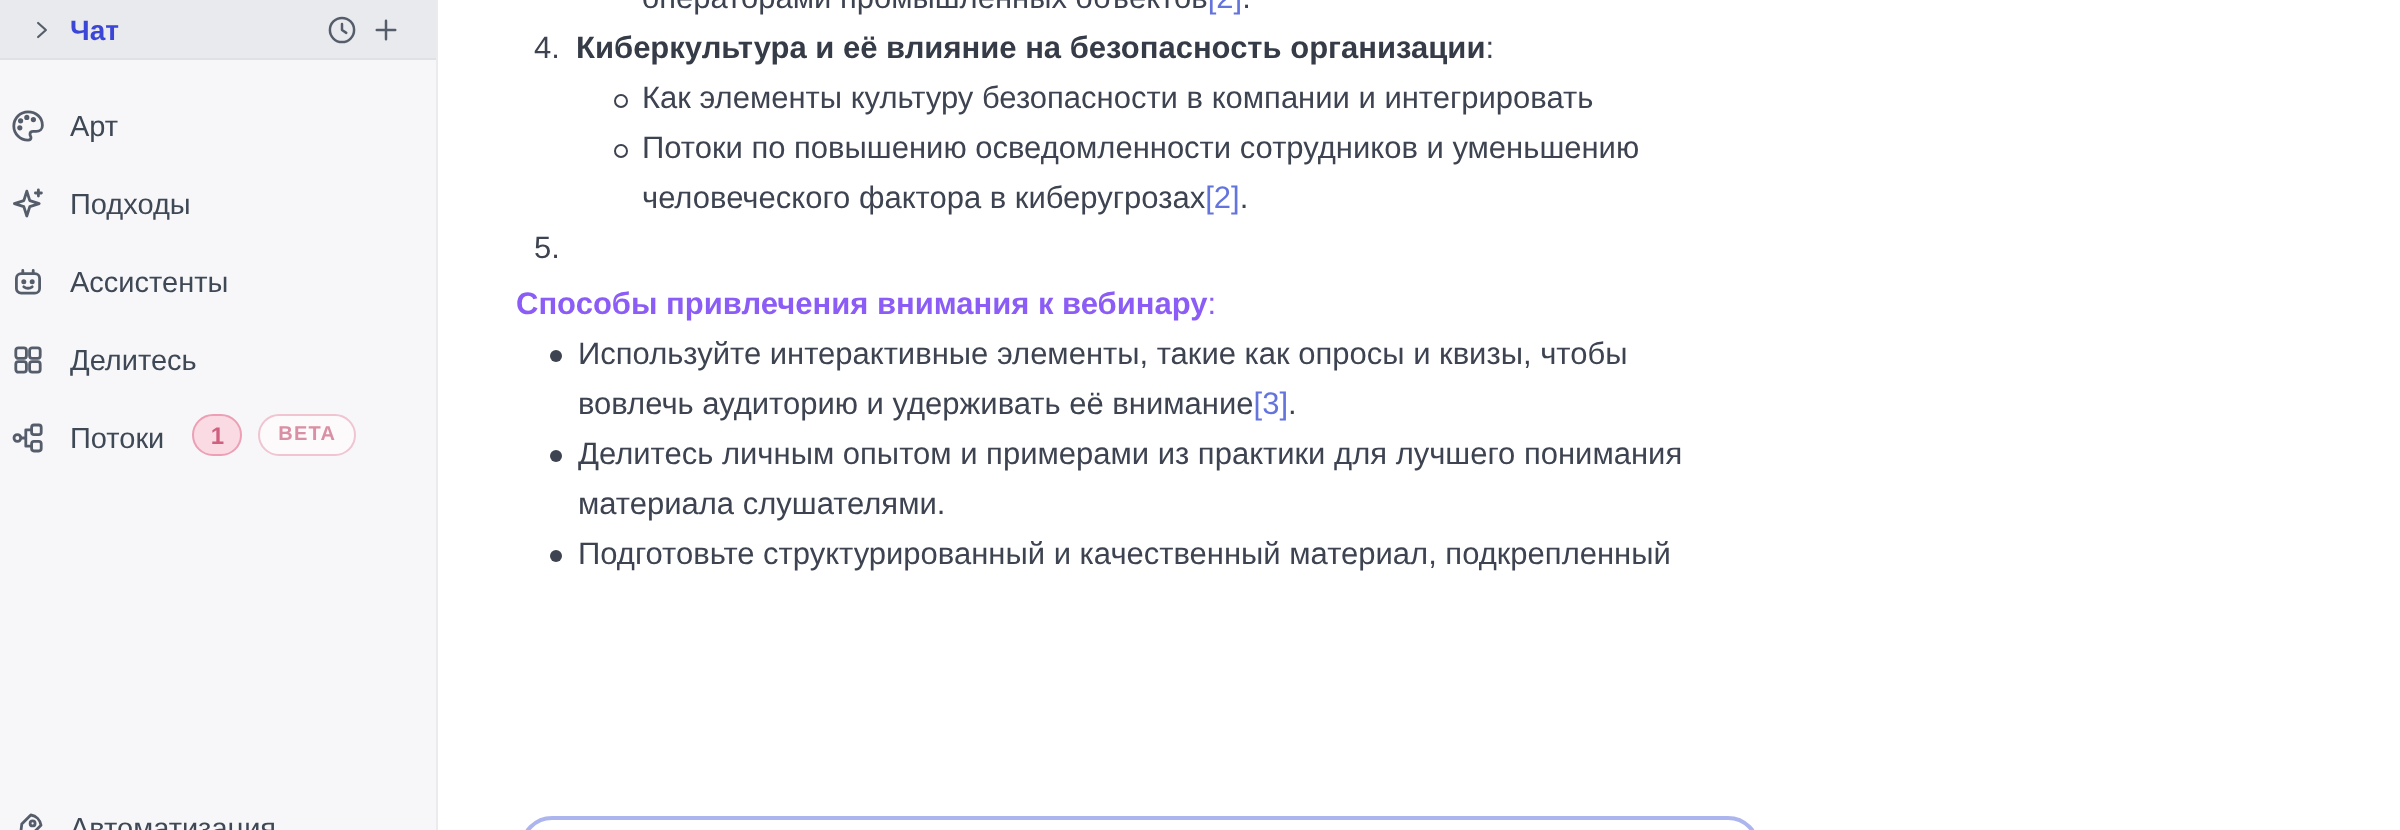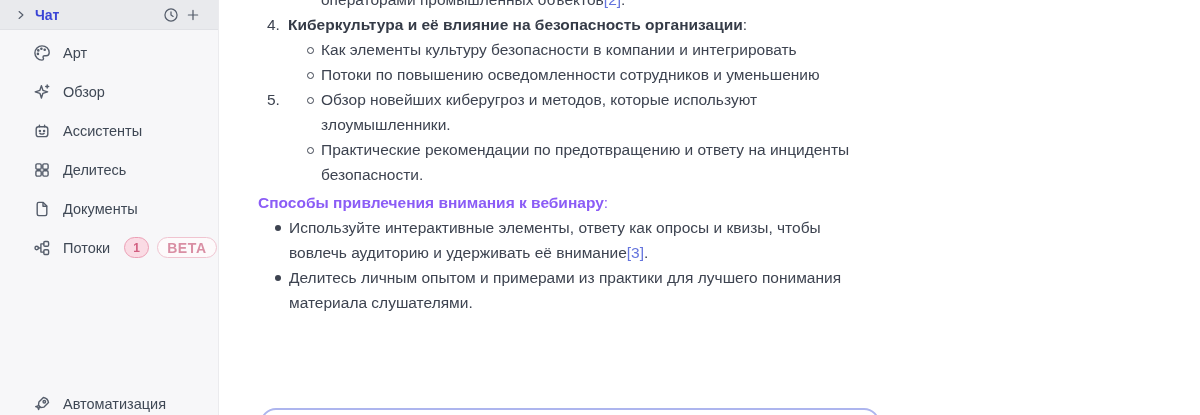"Арт" .side-item { align-items: center -> flex-end; padding: 0 12px 0 33px -> 0 12px 0 5px }
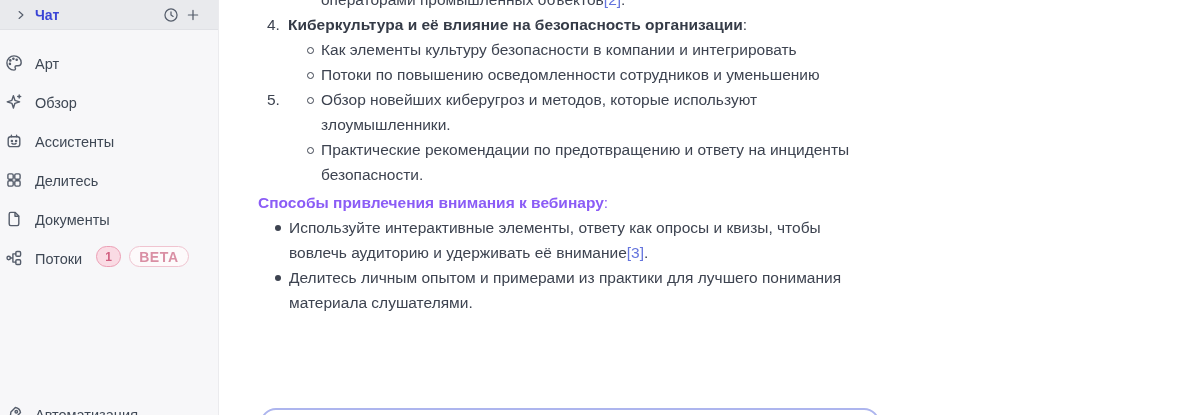"Обзор" span.lbl { text: Обзор -> Подходы }
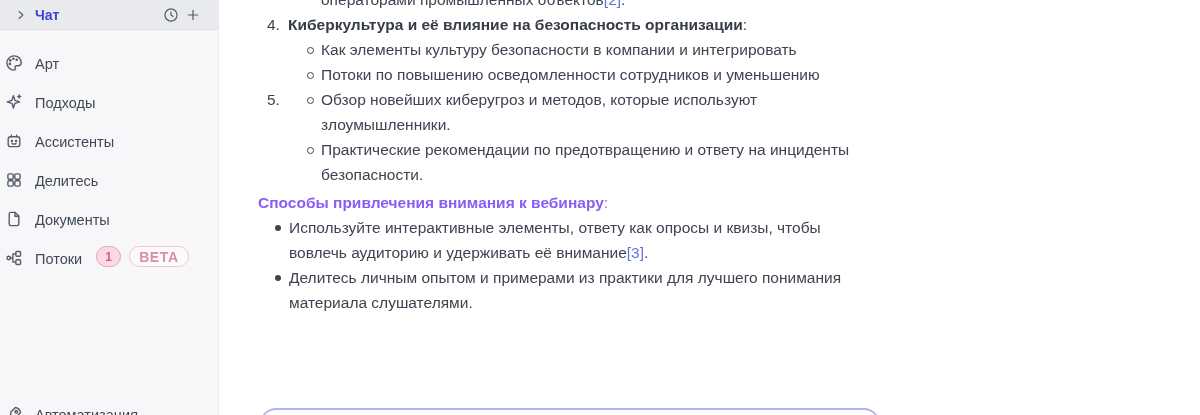"человеческого фактора в киберугрозах[2]." div.s-line { html: none -> <div><span>человеческого фактора в киберугрозах</span><span>[2]</span><span>.</span></div> }
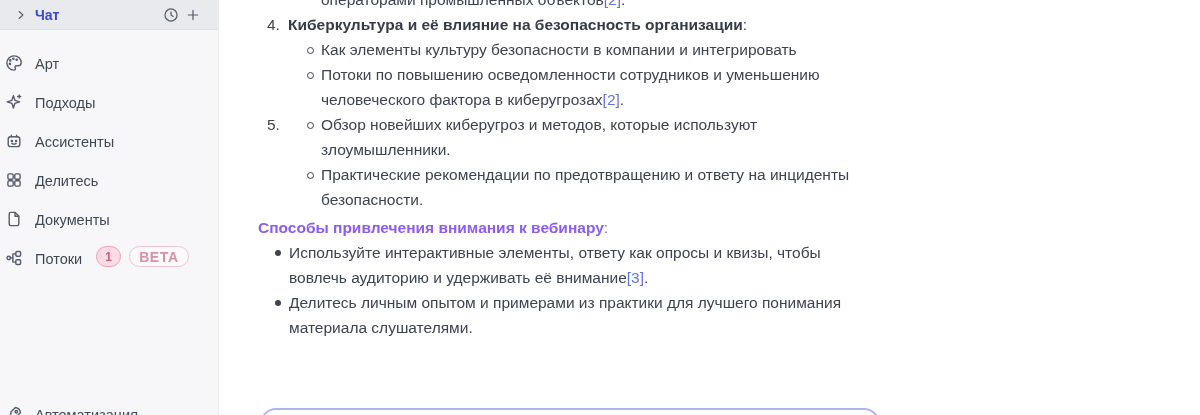"Обзор новейших киберугроз и методов," div.subs { html: <div> <div><span>Обзор новейших киберугроз и методов, которые используют</span></div> <div><span>злоумышленники.</span></div> <div><span>Практические рекомендации по предотвращению и ответу на инциденты</span></div> <div><span>безопасности.</span></div> </div> -> none }
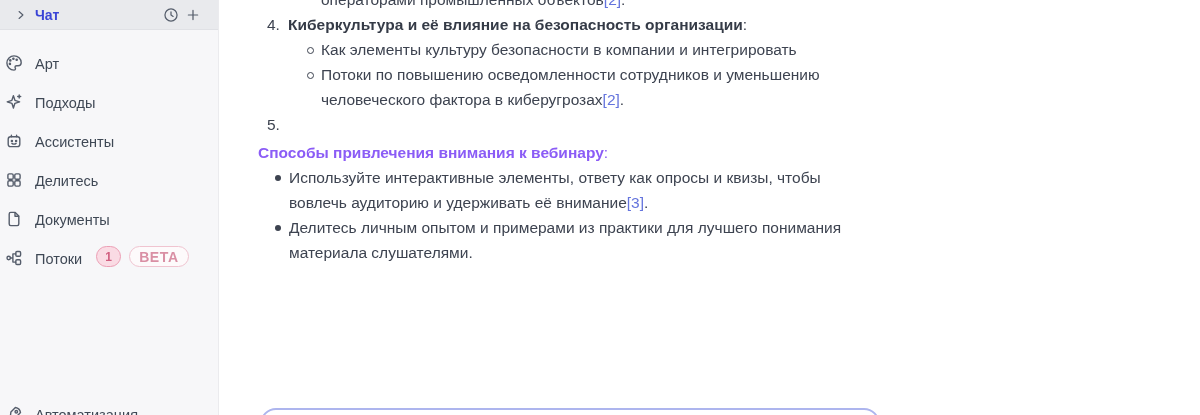"Используйте интерактивные элементы," span { text: ответу -> такие }
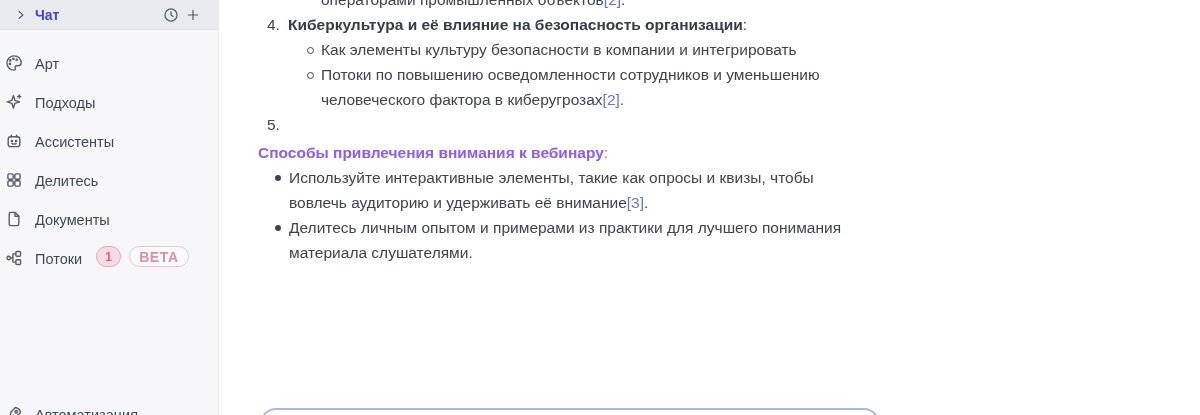"Документы" div.side-item { html: <div> <span> <svg> <path></path> <path></path> </svg> </span> <span>Документы</span> </div> -> none }
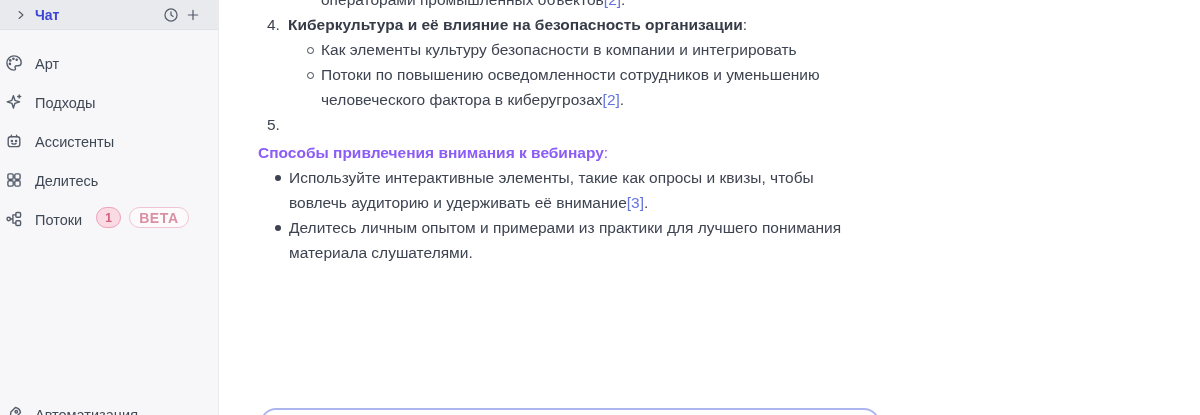"BETA" .badge-beta { font-size: 14px -> 10px }
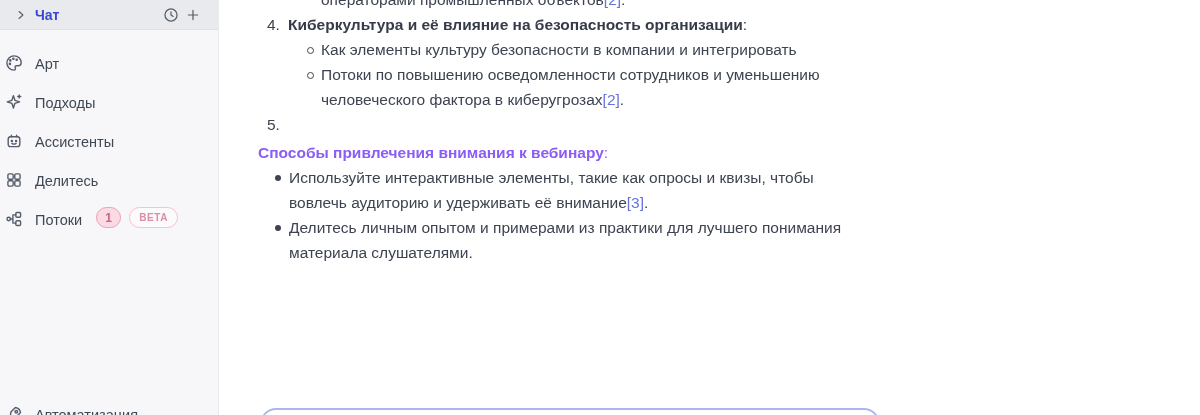"Подготовьте структурированный и" div.b-line { html: none -> <div><span>Подготовьте структурированный и качественный материал, подкрепленный</span></div> }
